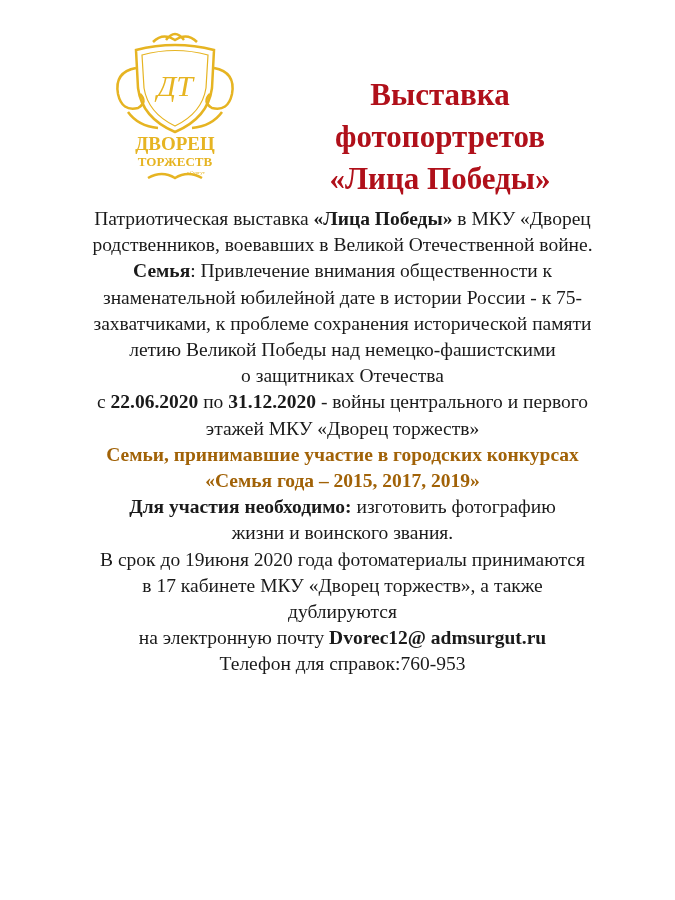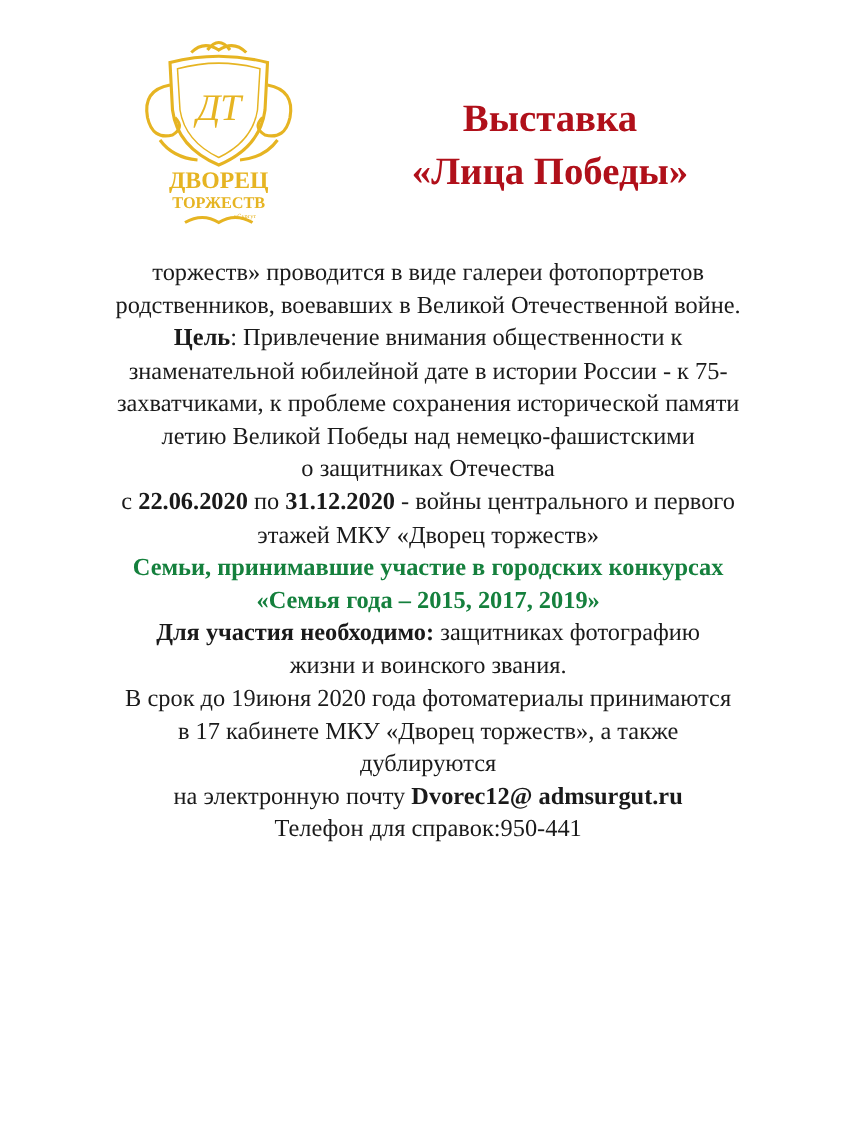"фотопортретов" div { html: none -> <div>фотопортретов</div> }
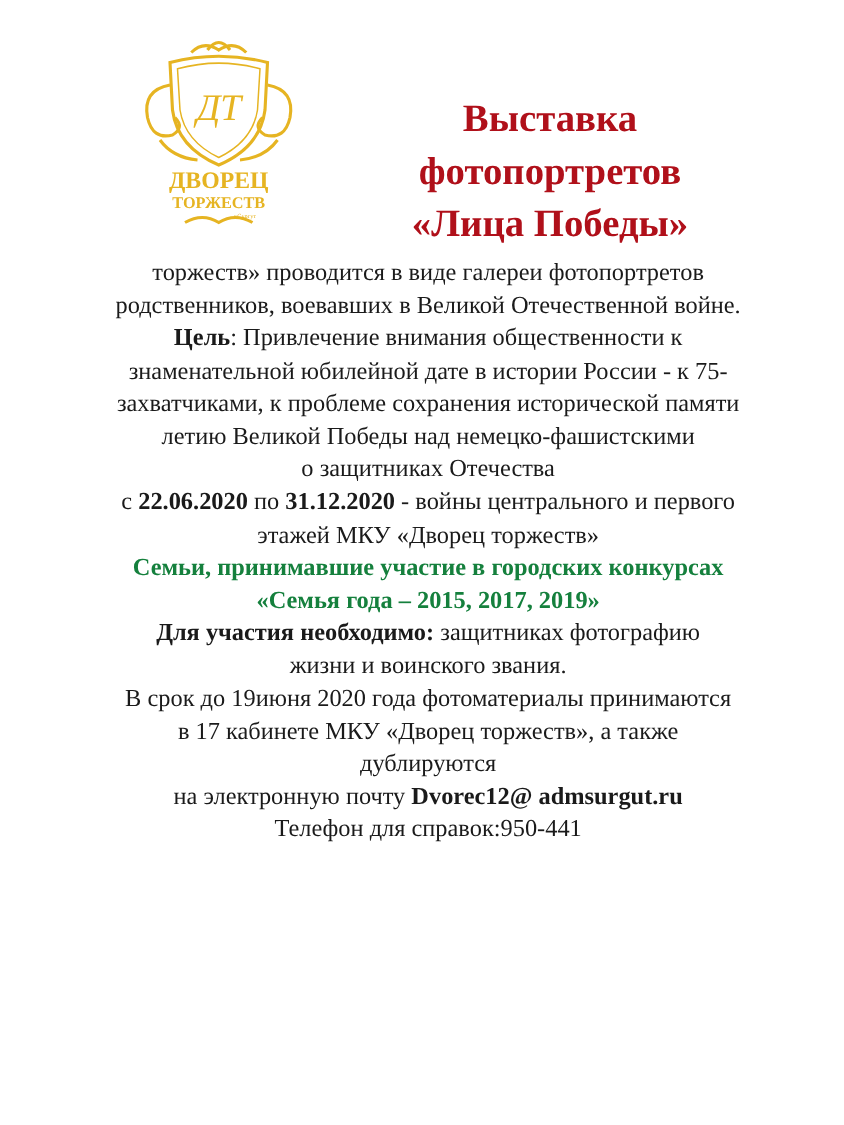"Патриотическая выставка «Лица Победы» в" div.line { html: none -> <div><span>Патриотическая выставка </span><span>«Лица Победы»</span><span> в МКУ «Дворец</span></div> }
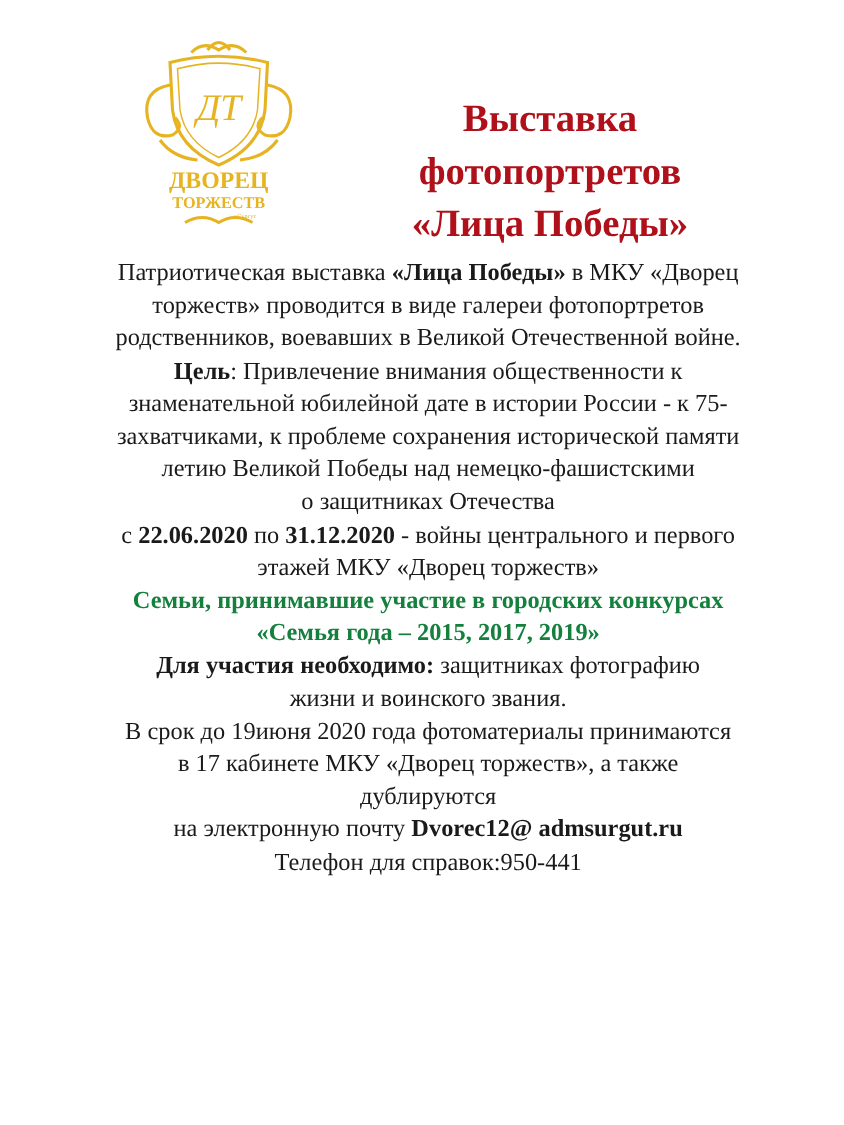"торжеств» проводится в виде галереи" div.line { html: <div>торжеств» проводится в виде галереи фотопортретов</div> -> none }
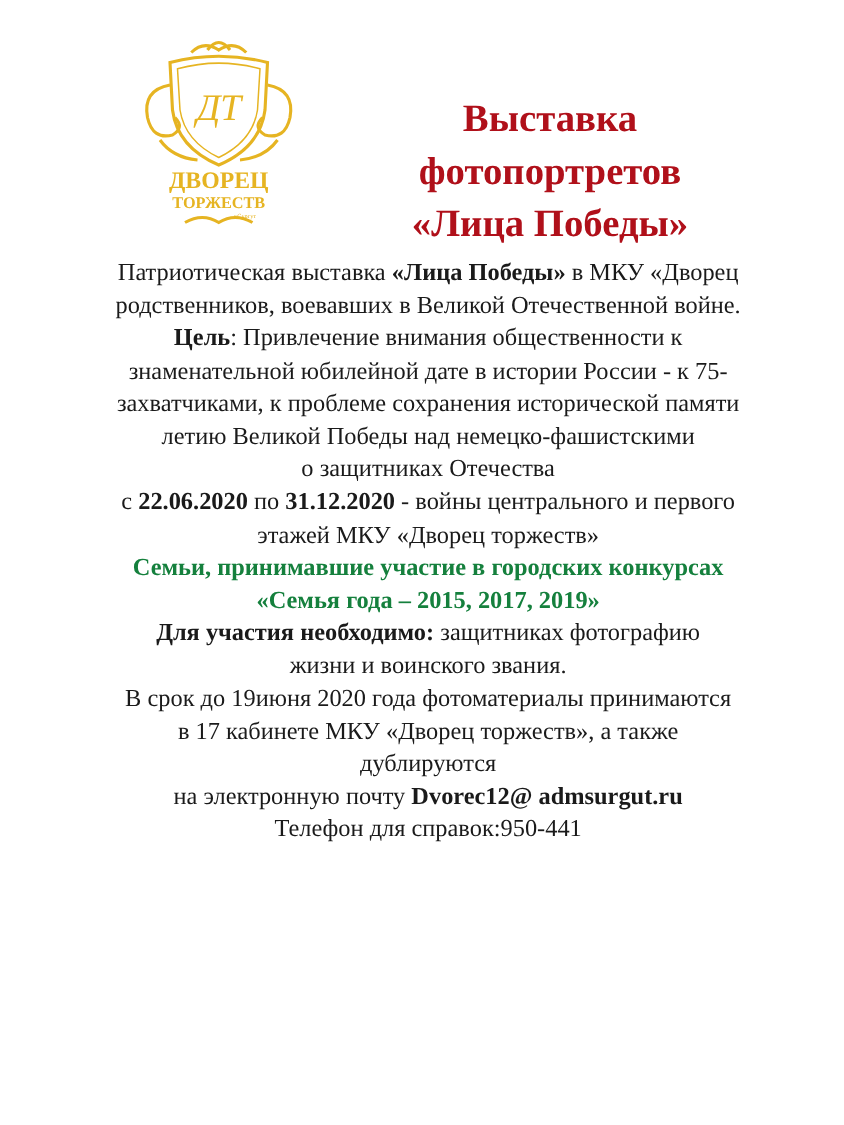"Цель" span.b { text: Цель -> Семья }
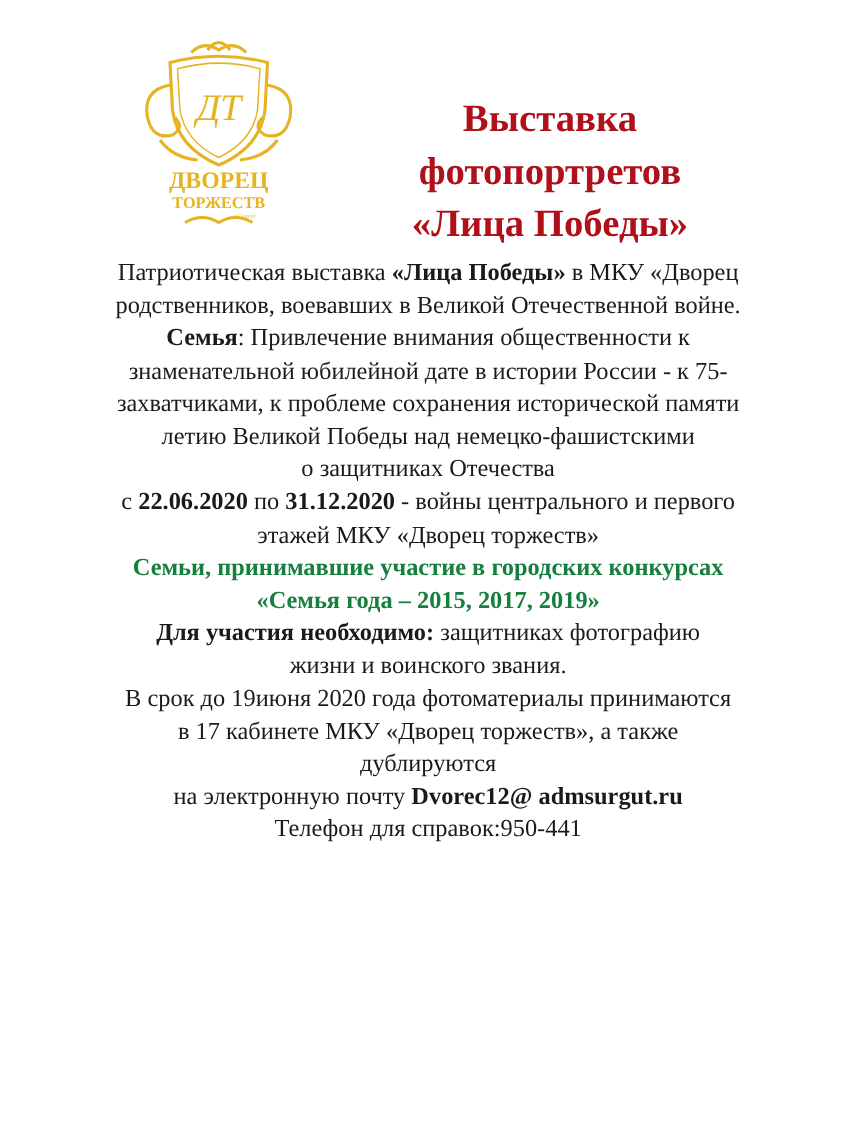"Семьи, принимавшие участие в городских" .red { color: #15803d -> #a16207 }
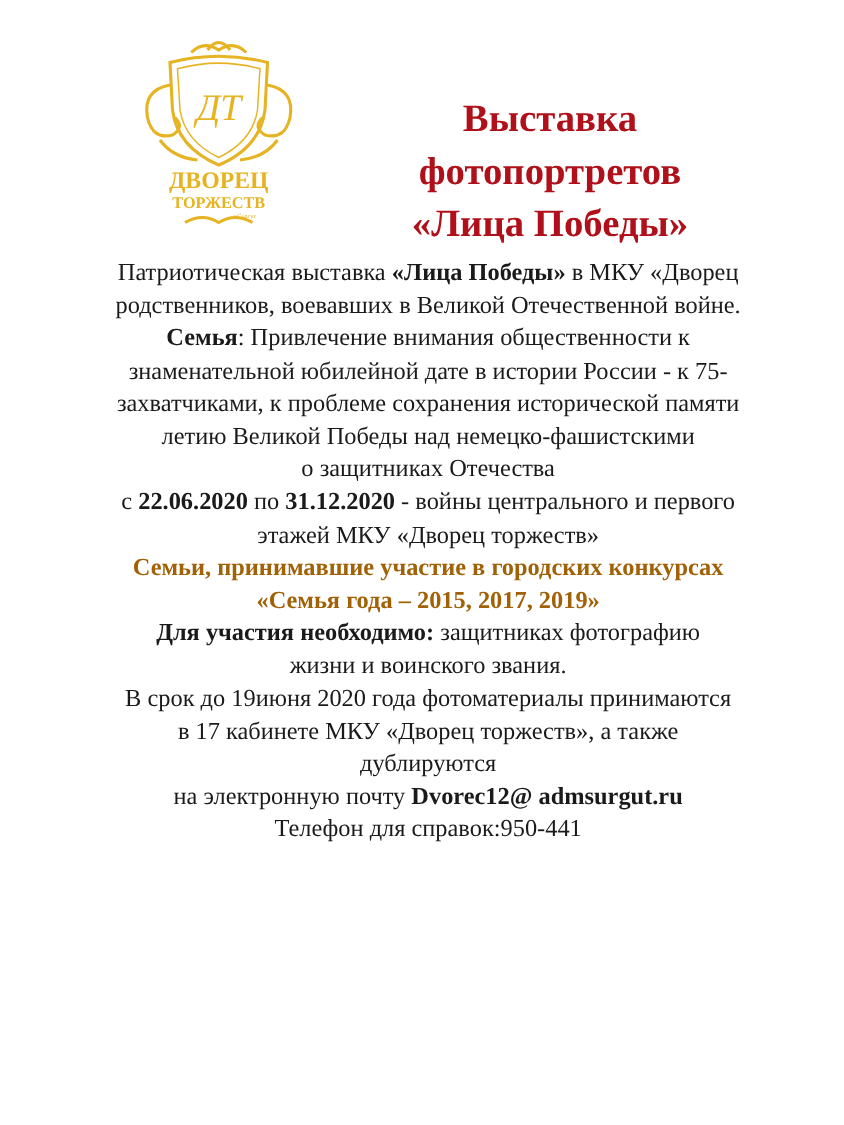"защитниках фотографию" span { text: защитниках -> изготовить }
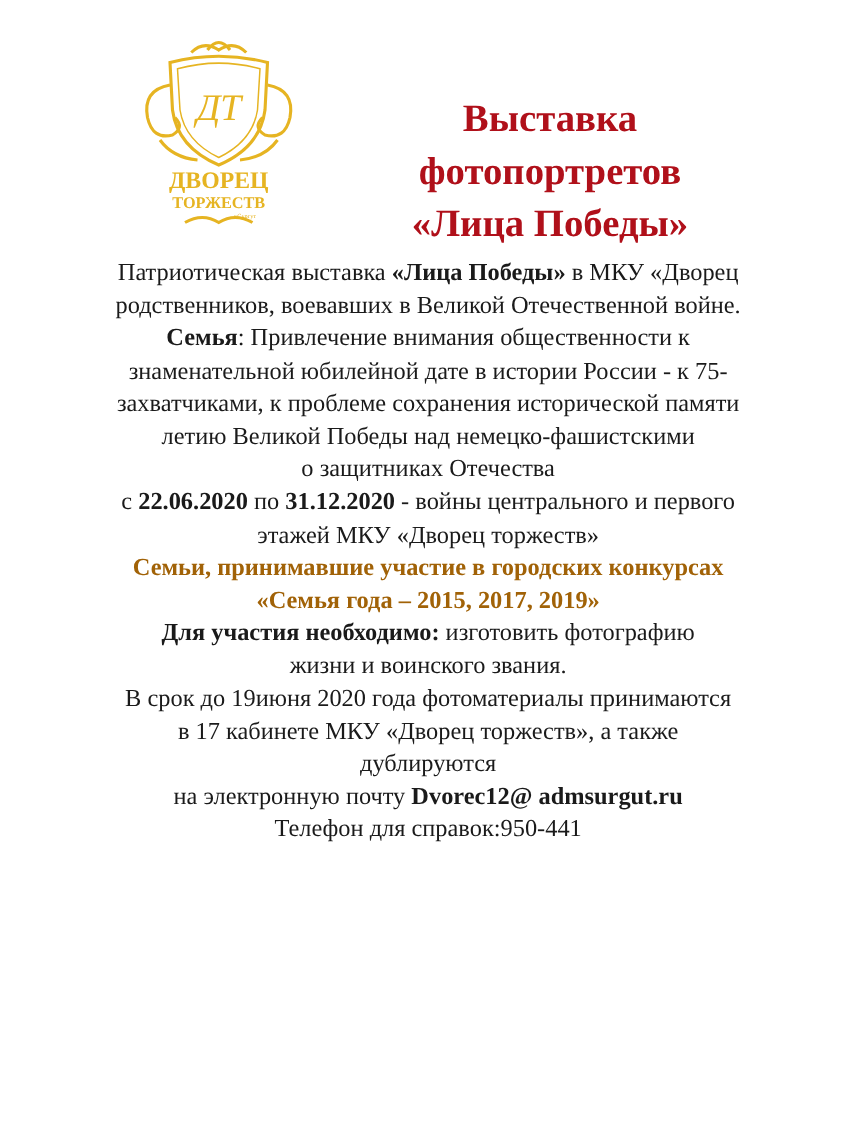"950-441" span { text: 950-441 -> 760-953 }
